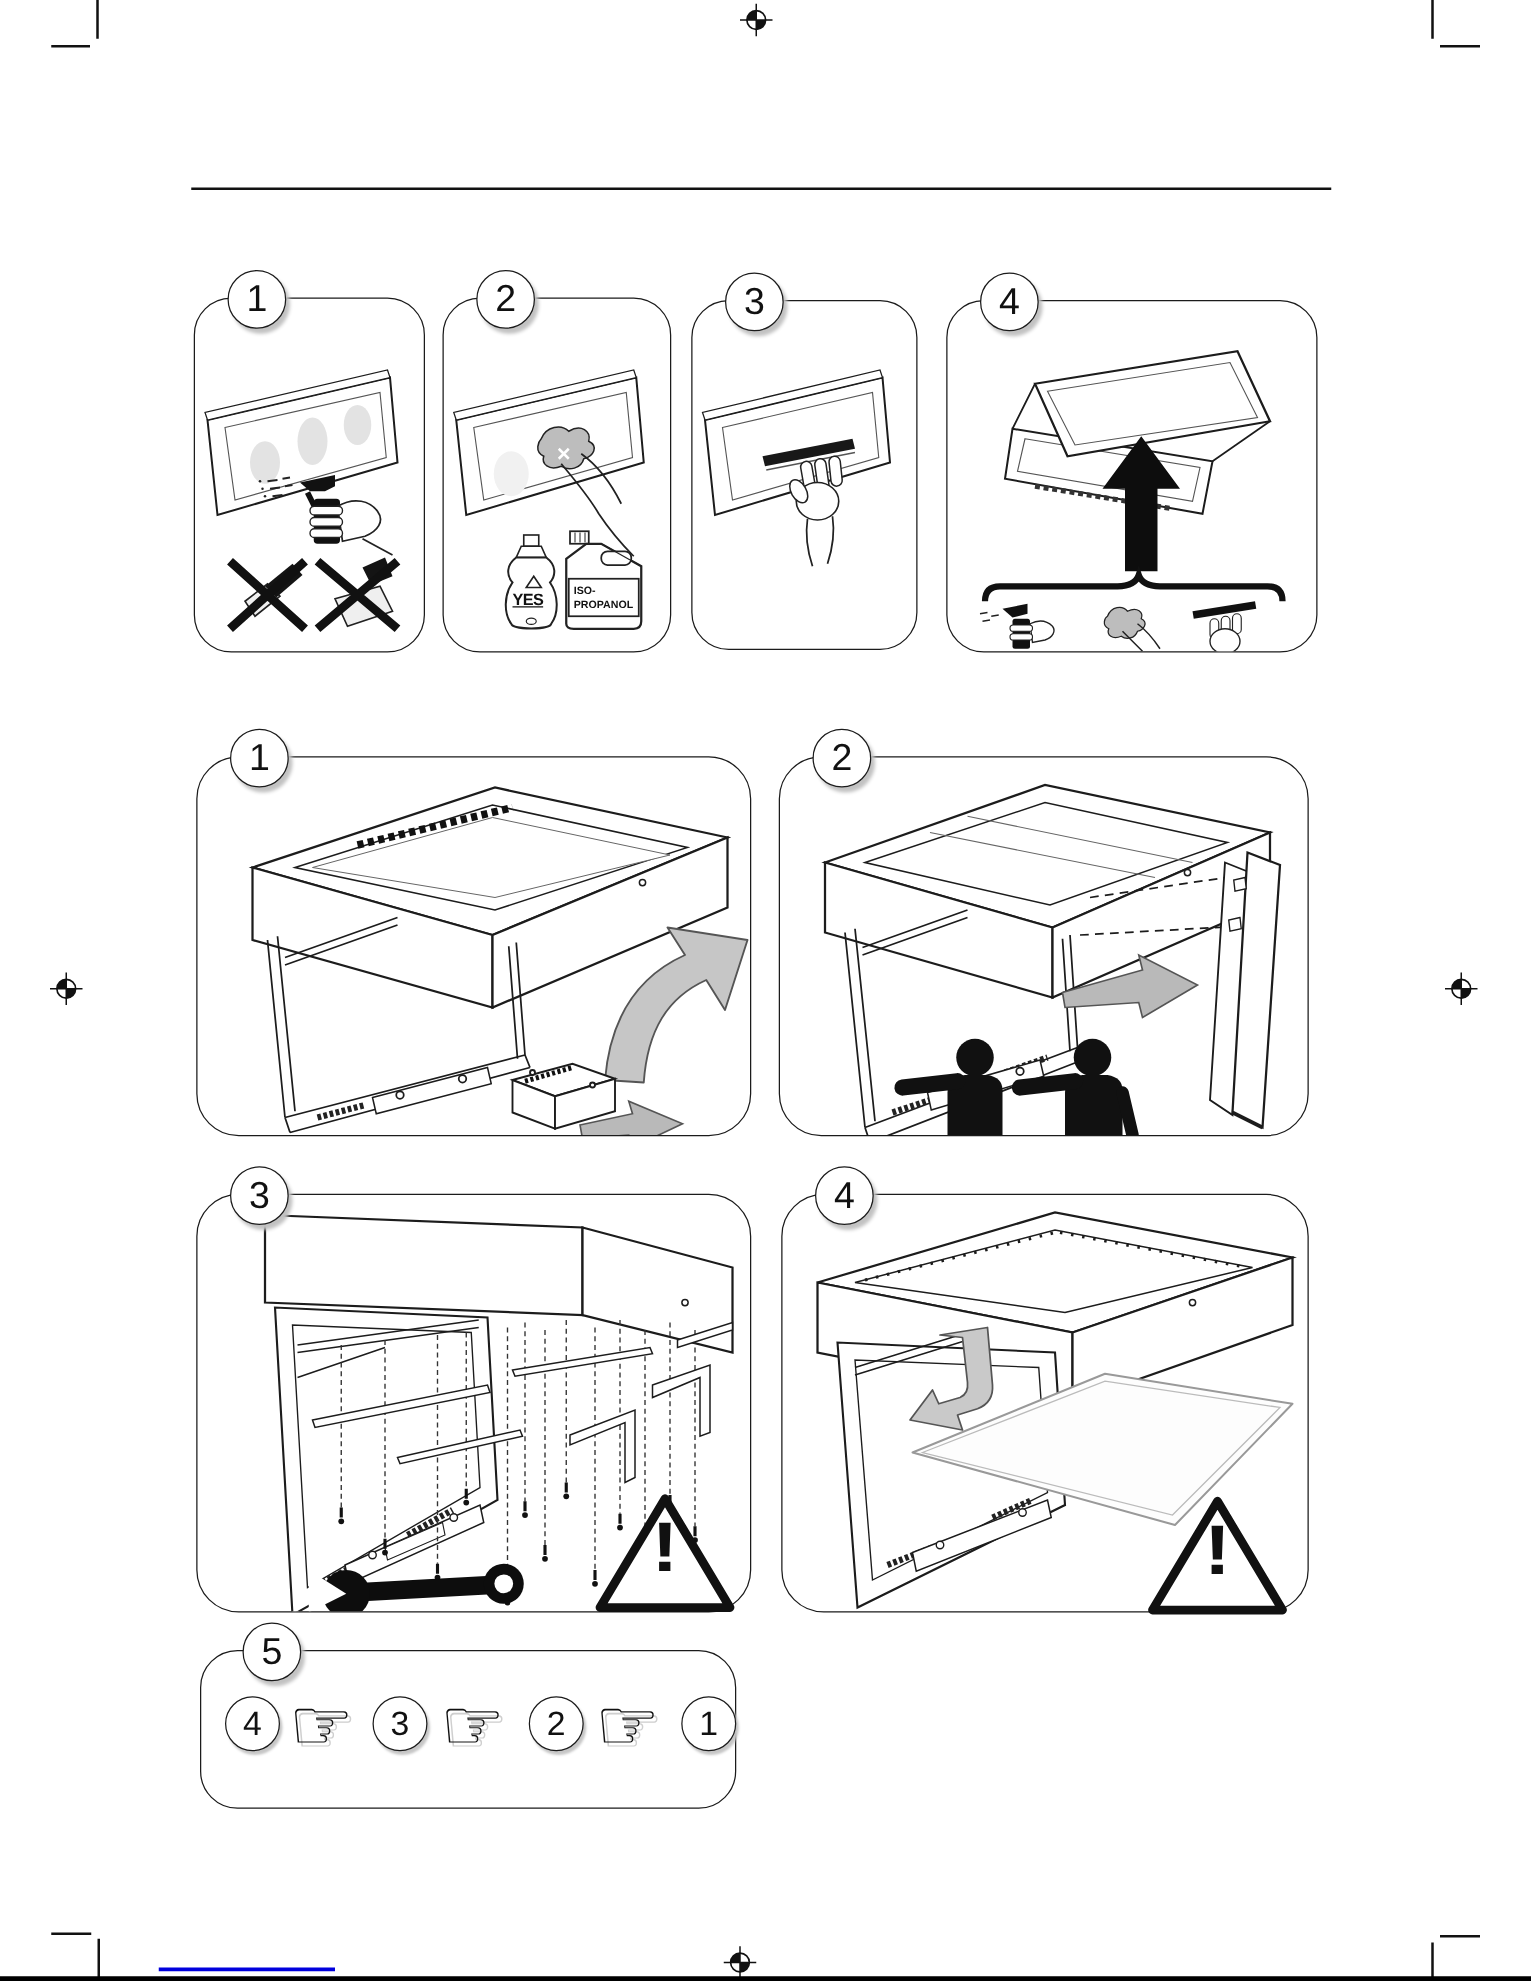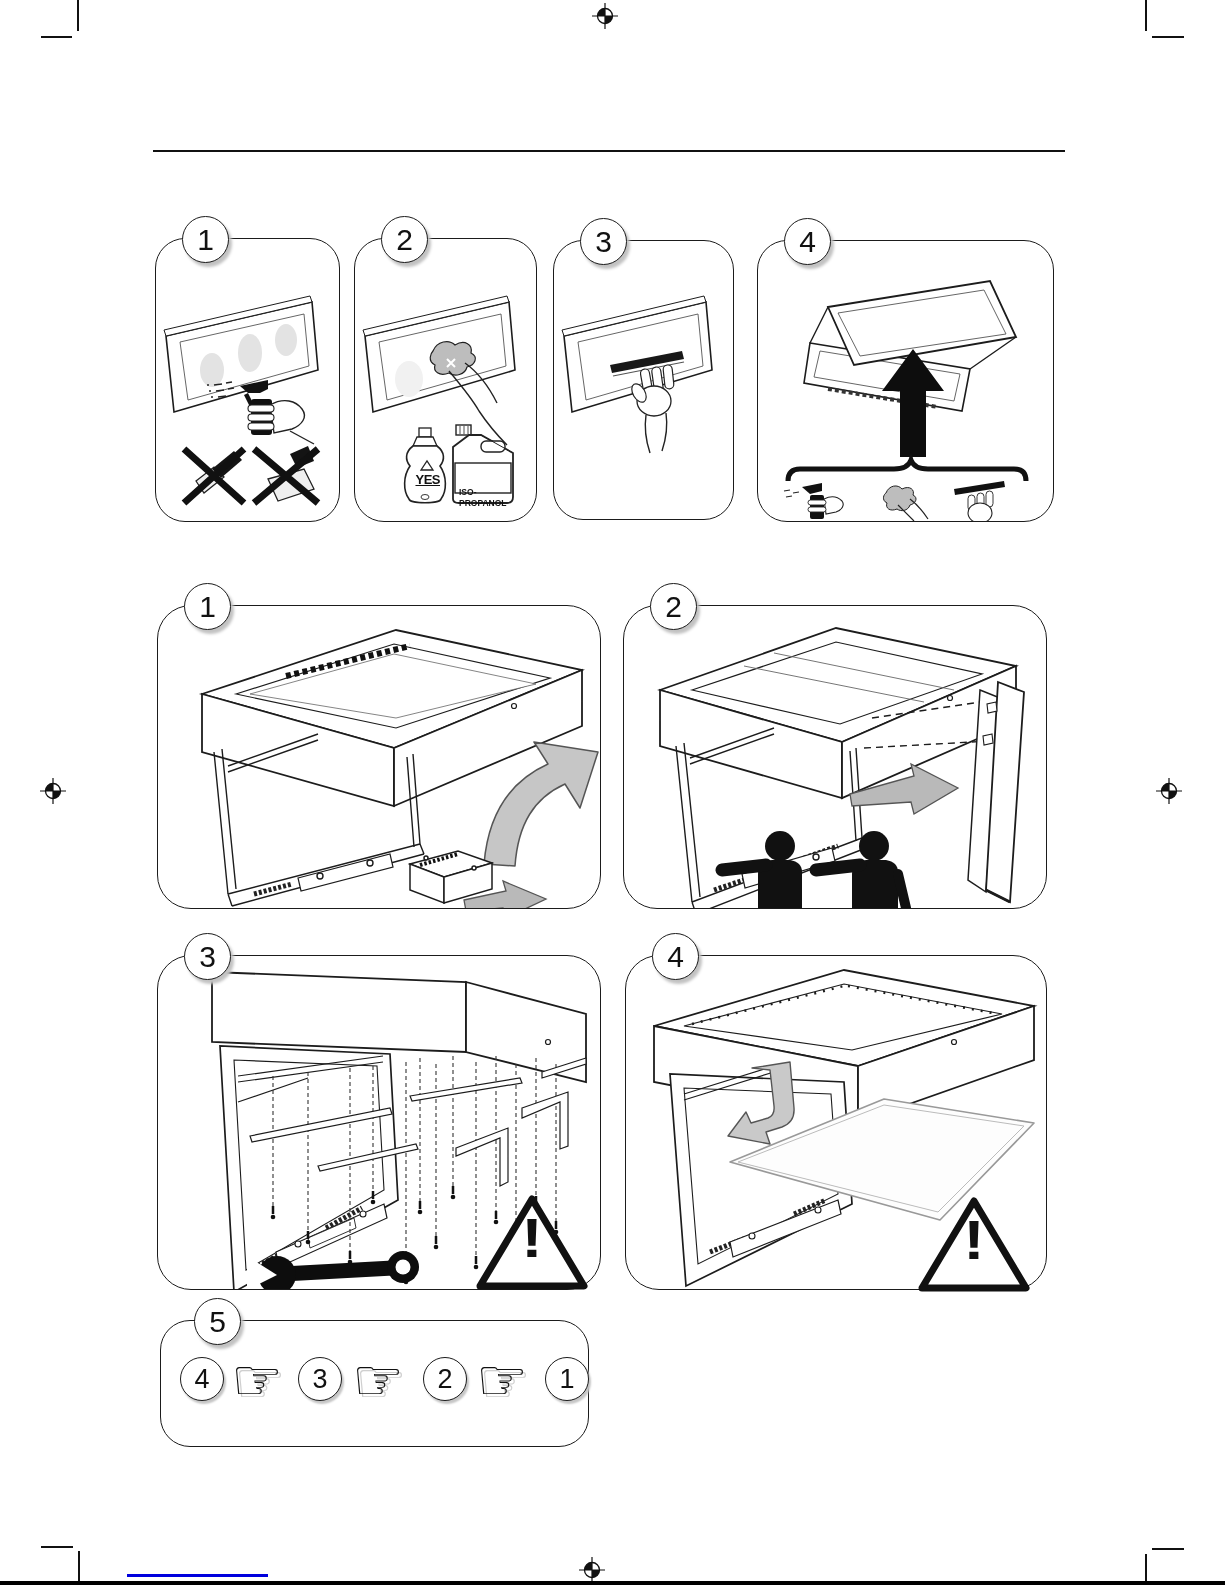"YES" .soap-label { text-align: right -> left }
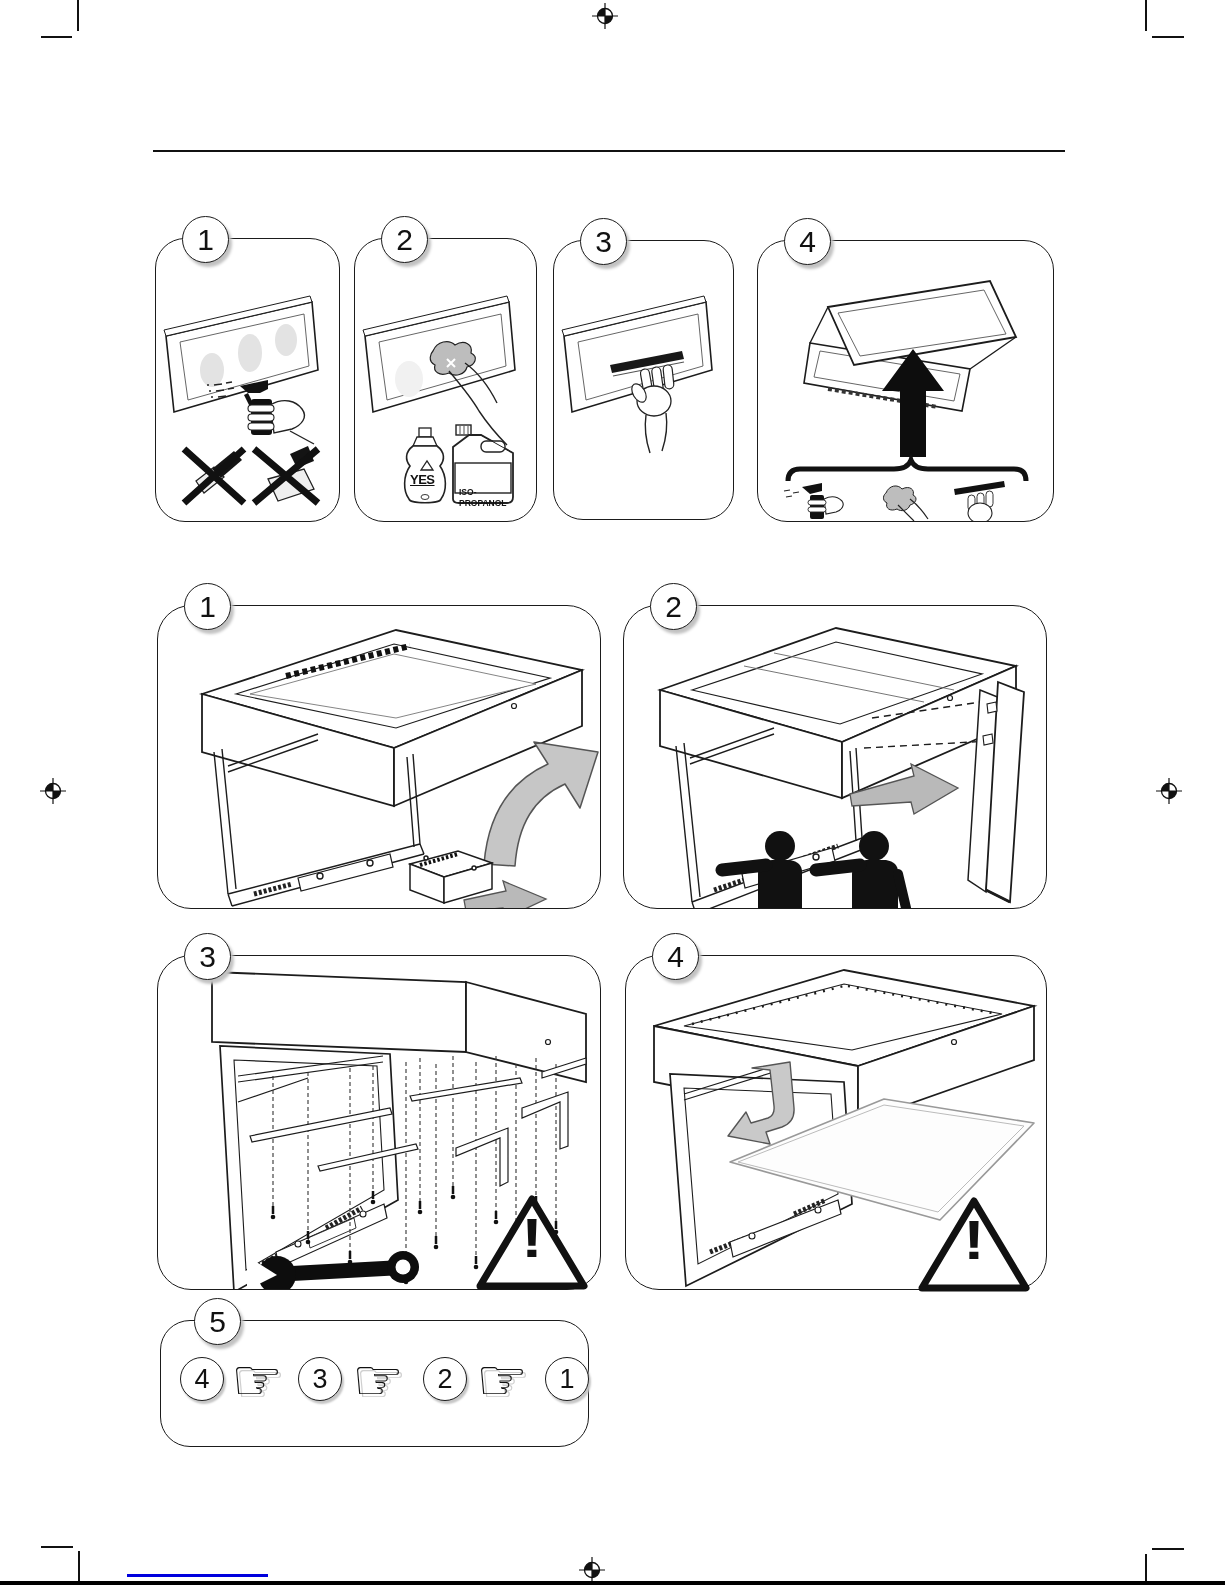"ISO-" .can-label { margin-top: 20px -> none }
